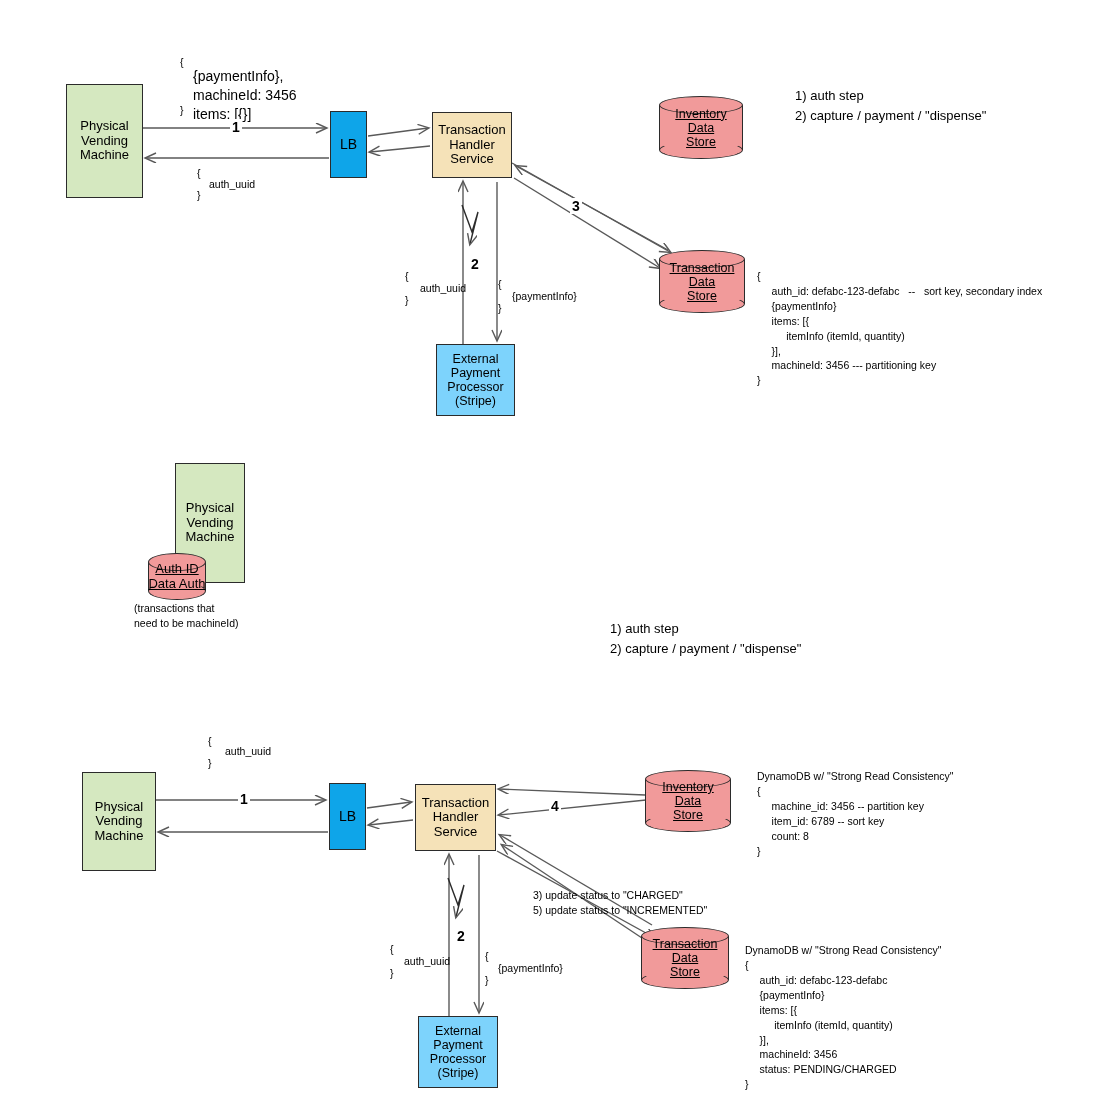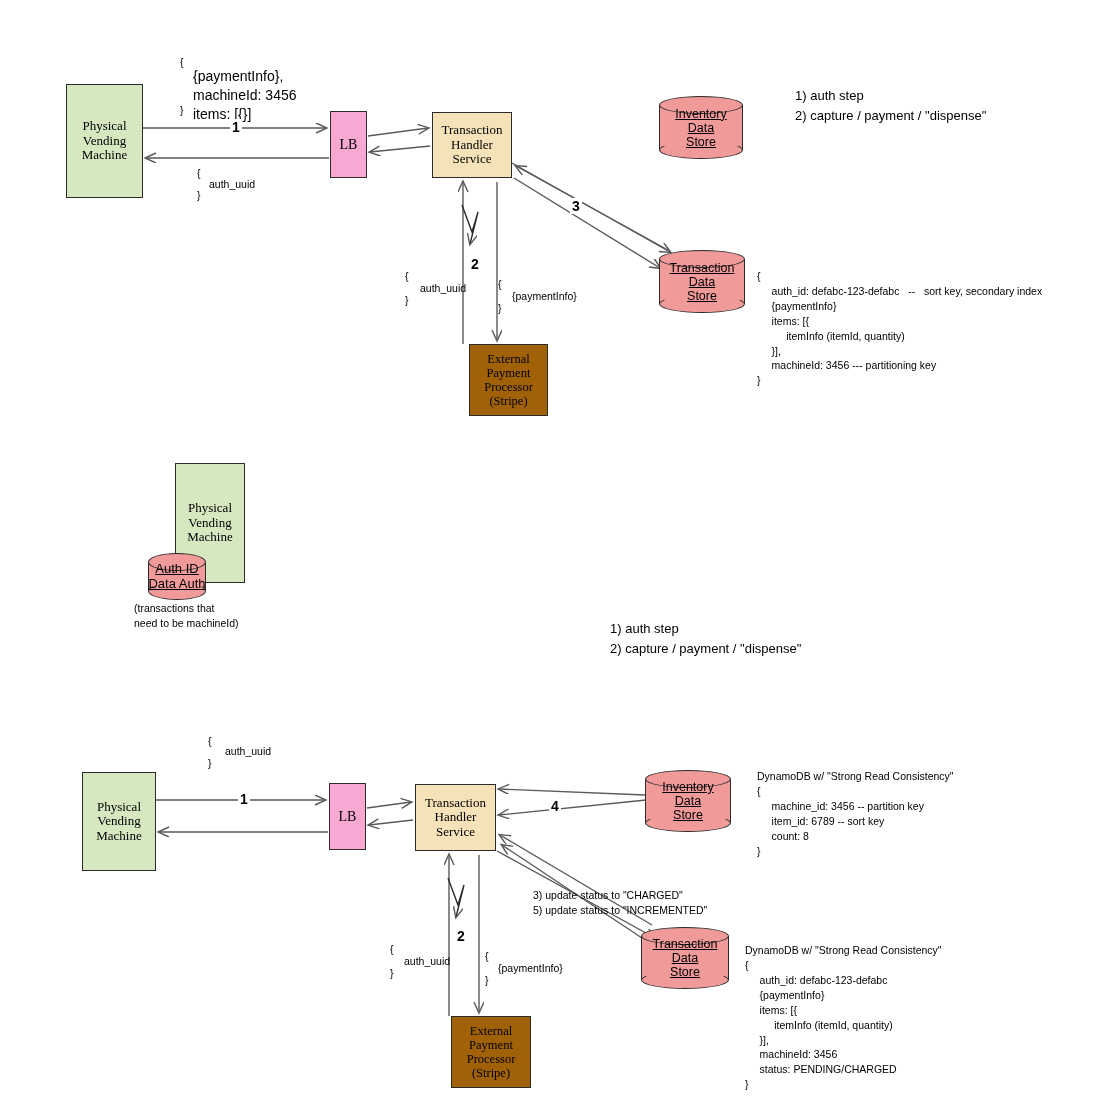"Physical" .node-label { font-family: Liberation Serif, serif -> none }
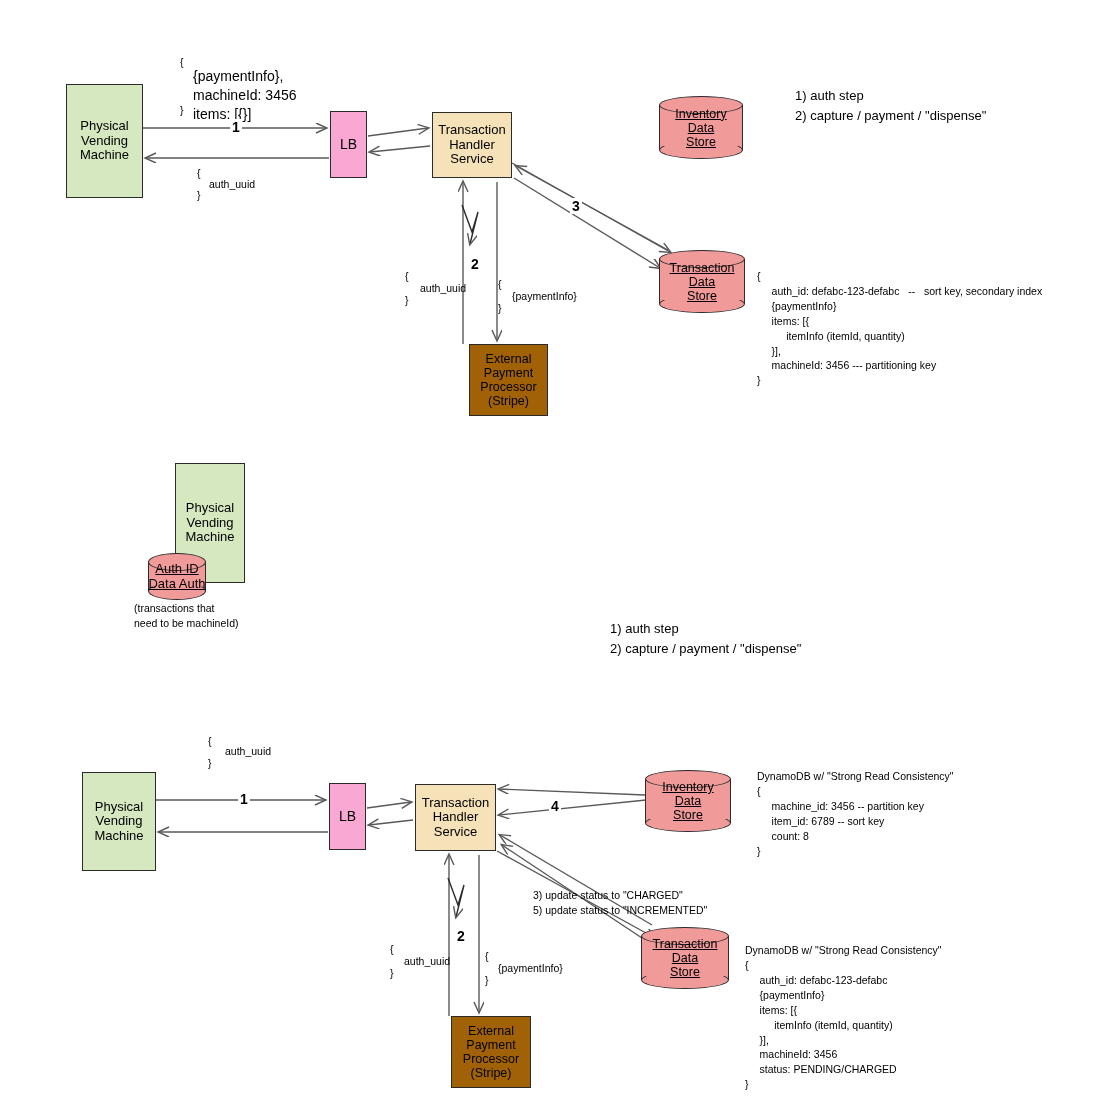"LB" .n-teal { background: #f9a8d4 -> #0ea5e9 }
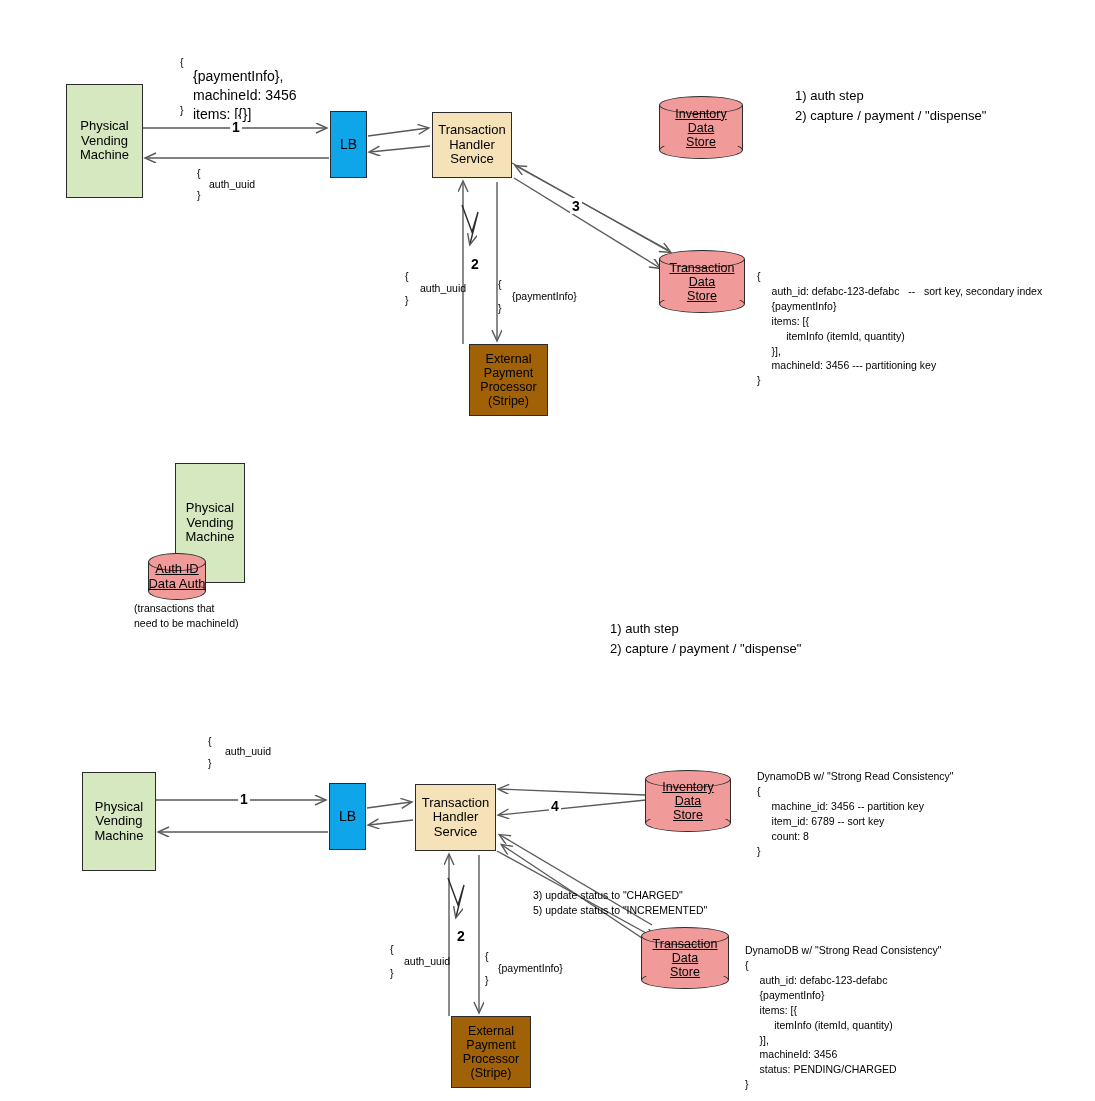"External" .n-orange { background: #a16207 -> #7dd3fc; margin-left: 33px -> none }
